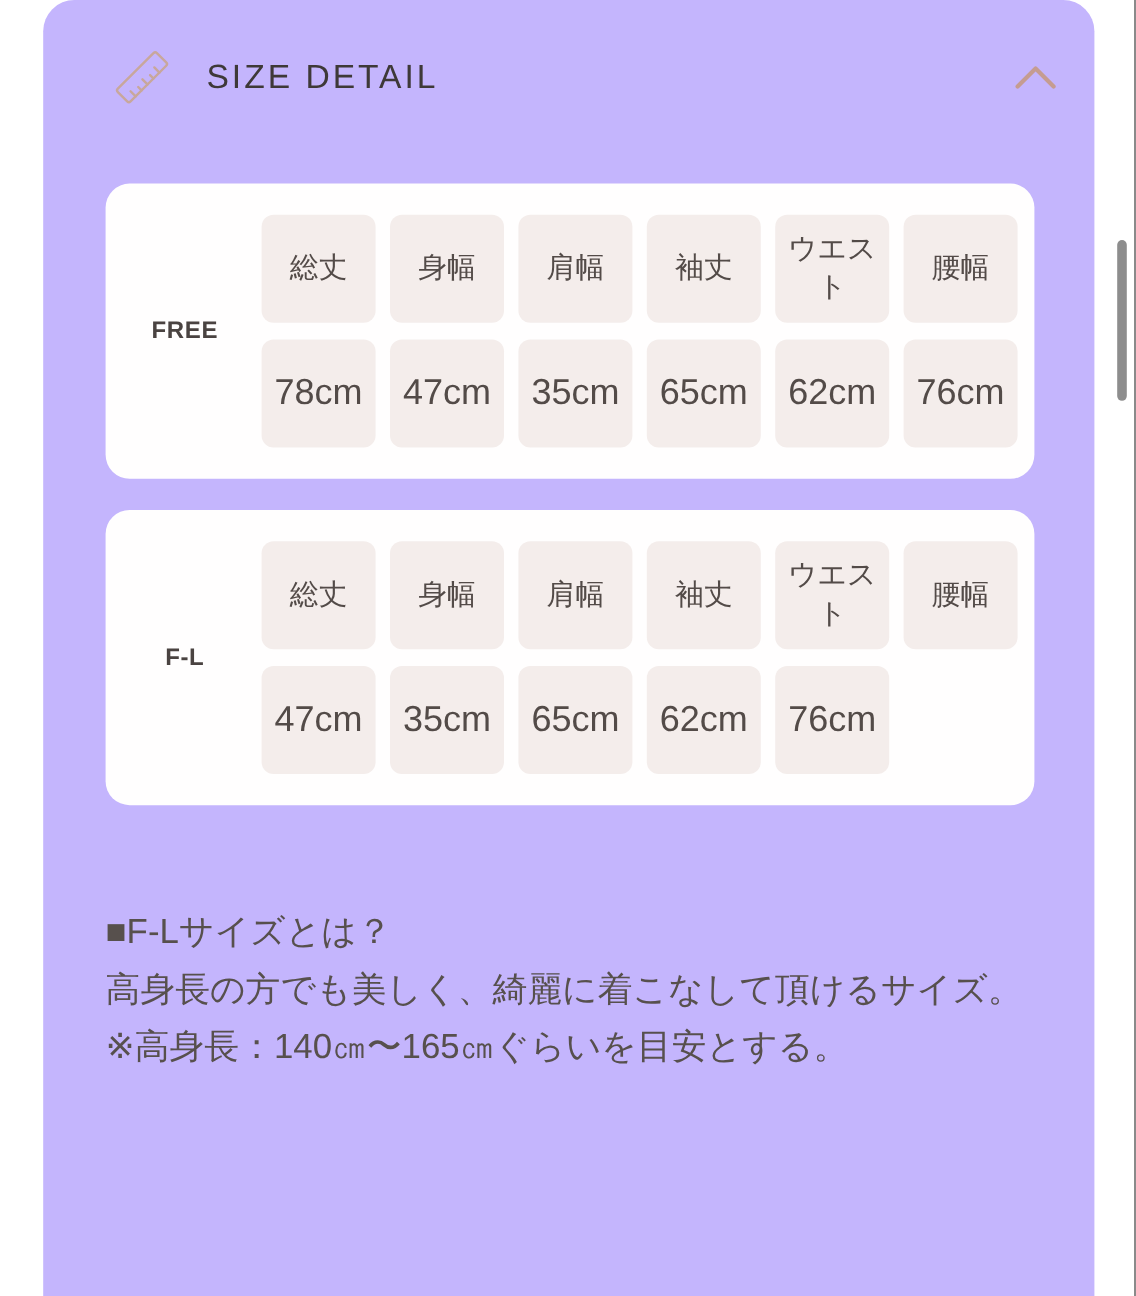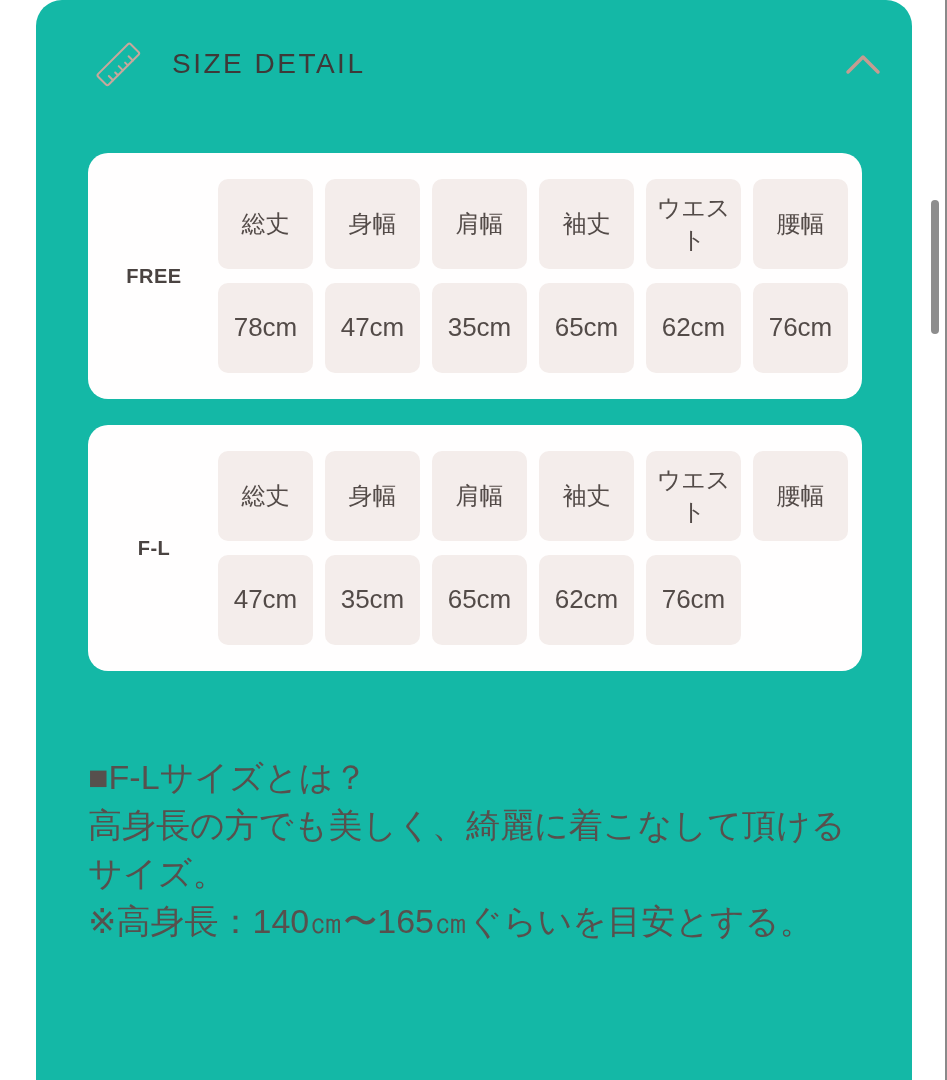"SIZE DETAIL" .panel { background: #14b8a6 -> #c4b5fd }
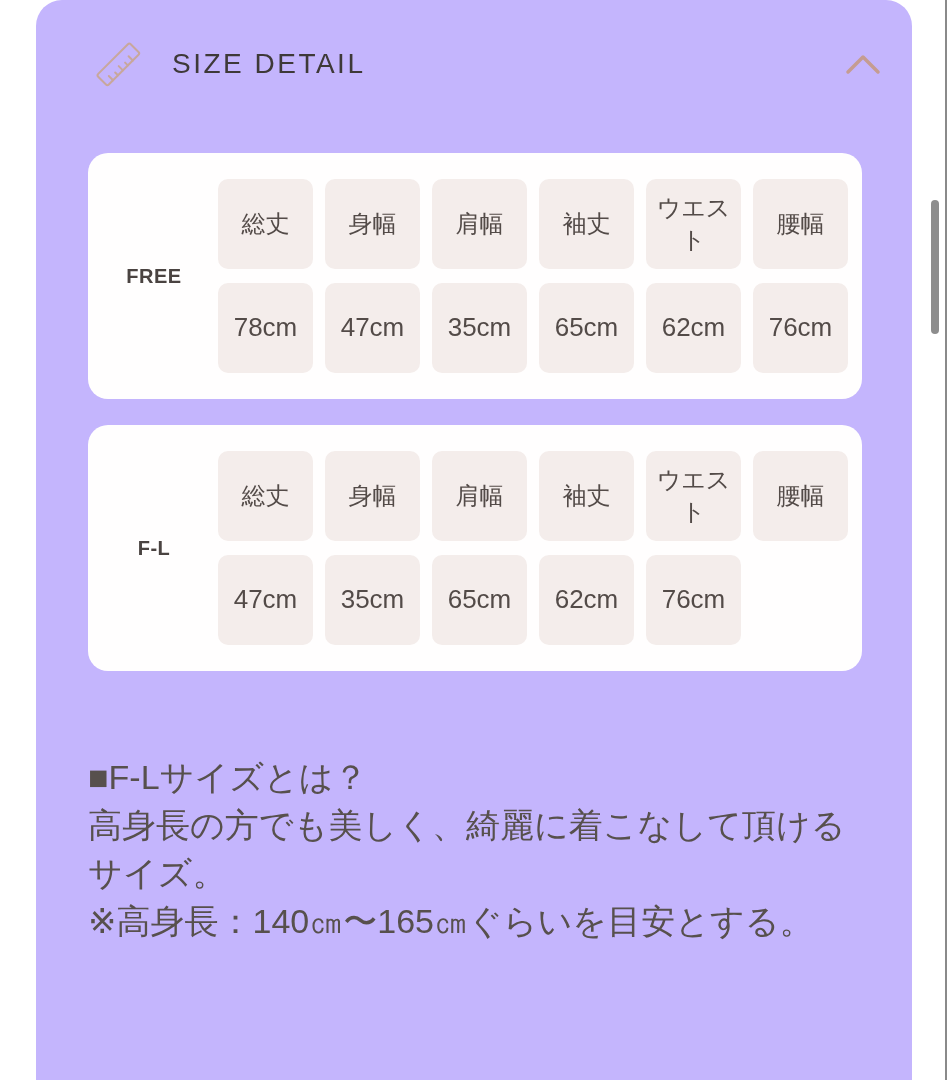"78cm" .cell.v { font-size: 26px -> 30px }
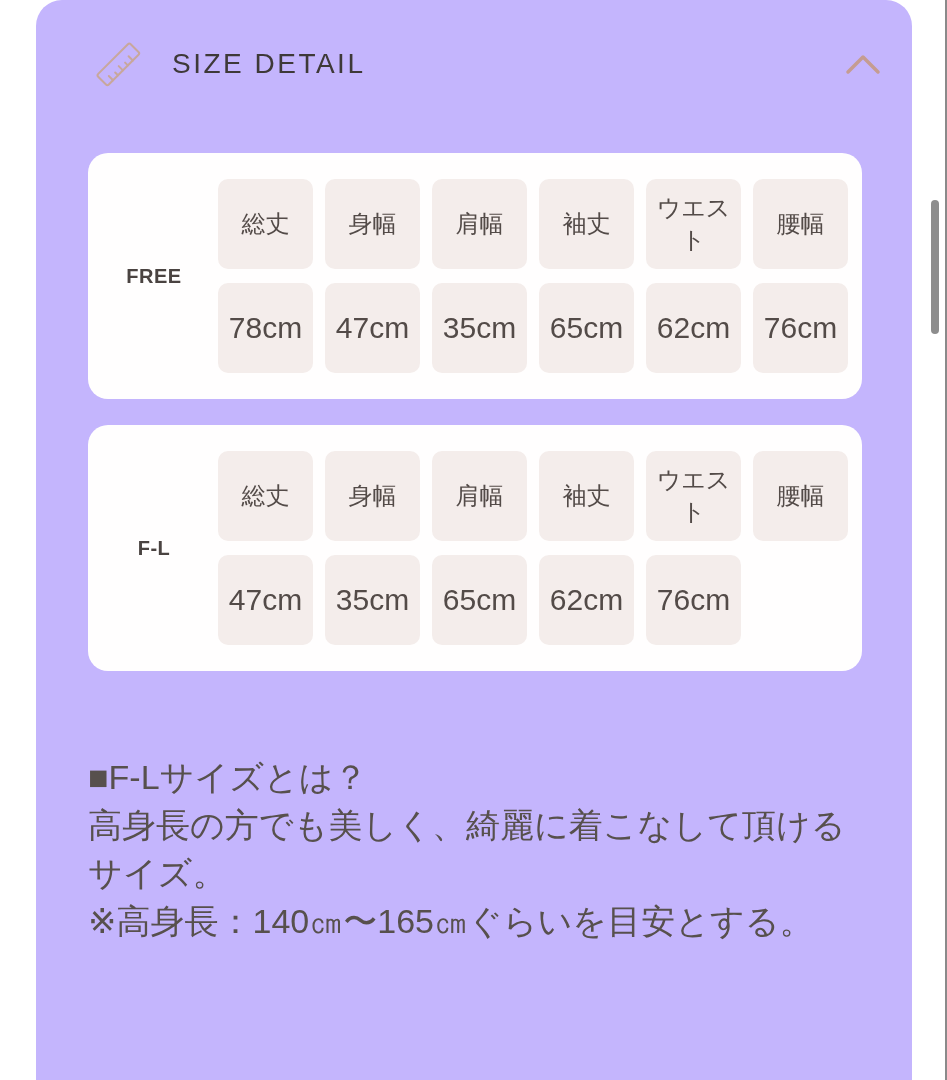"■F-Lサイズとは？" .notes { font-size: 34px -> 29px }
